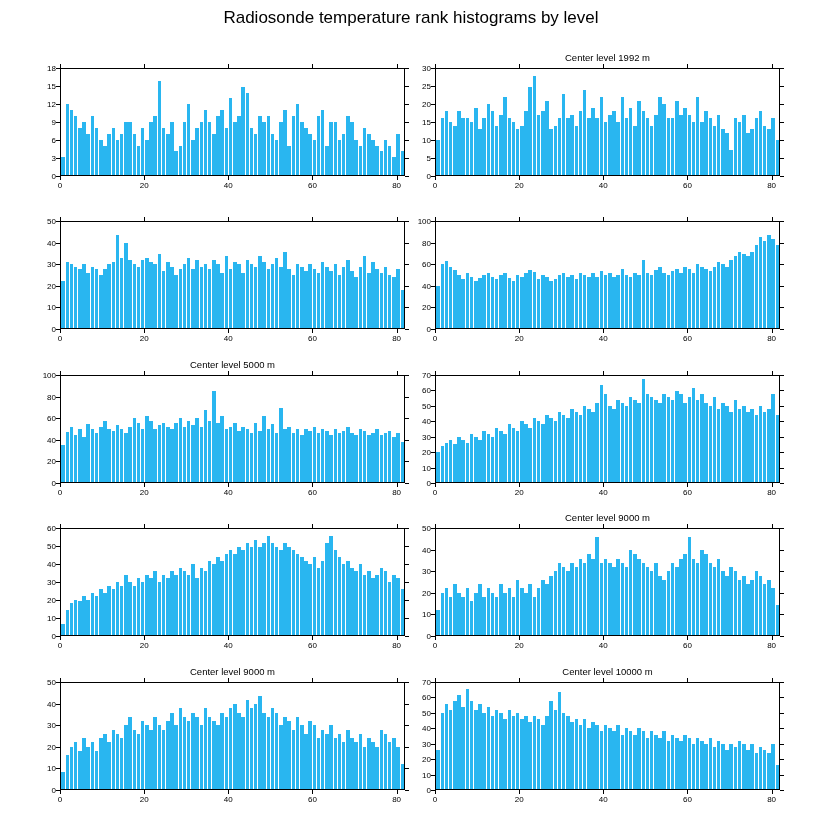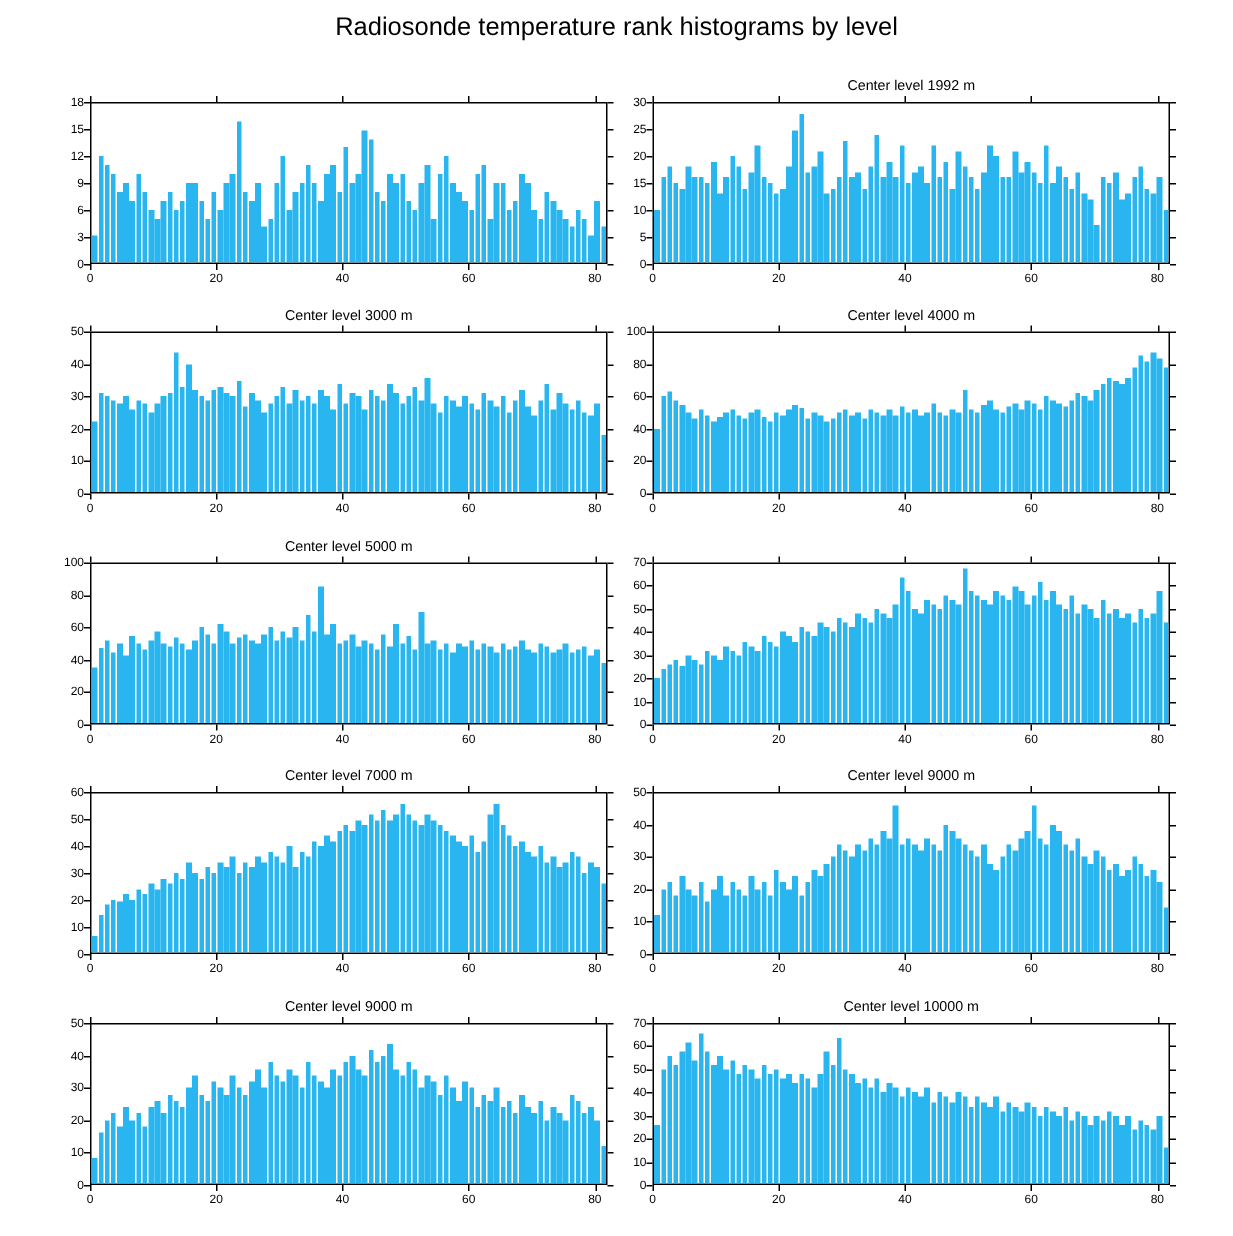"Center level 3000 m" div.panel-title { html: <div>Center level 3000 m</div> -> none }
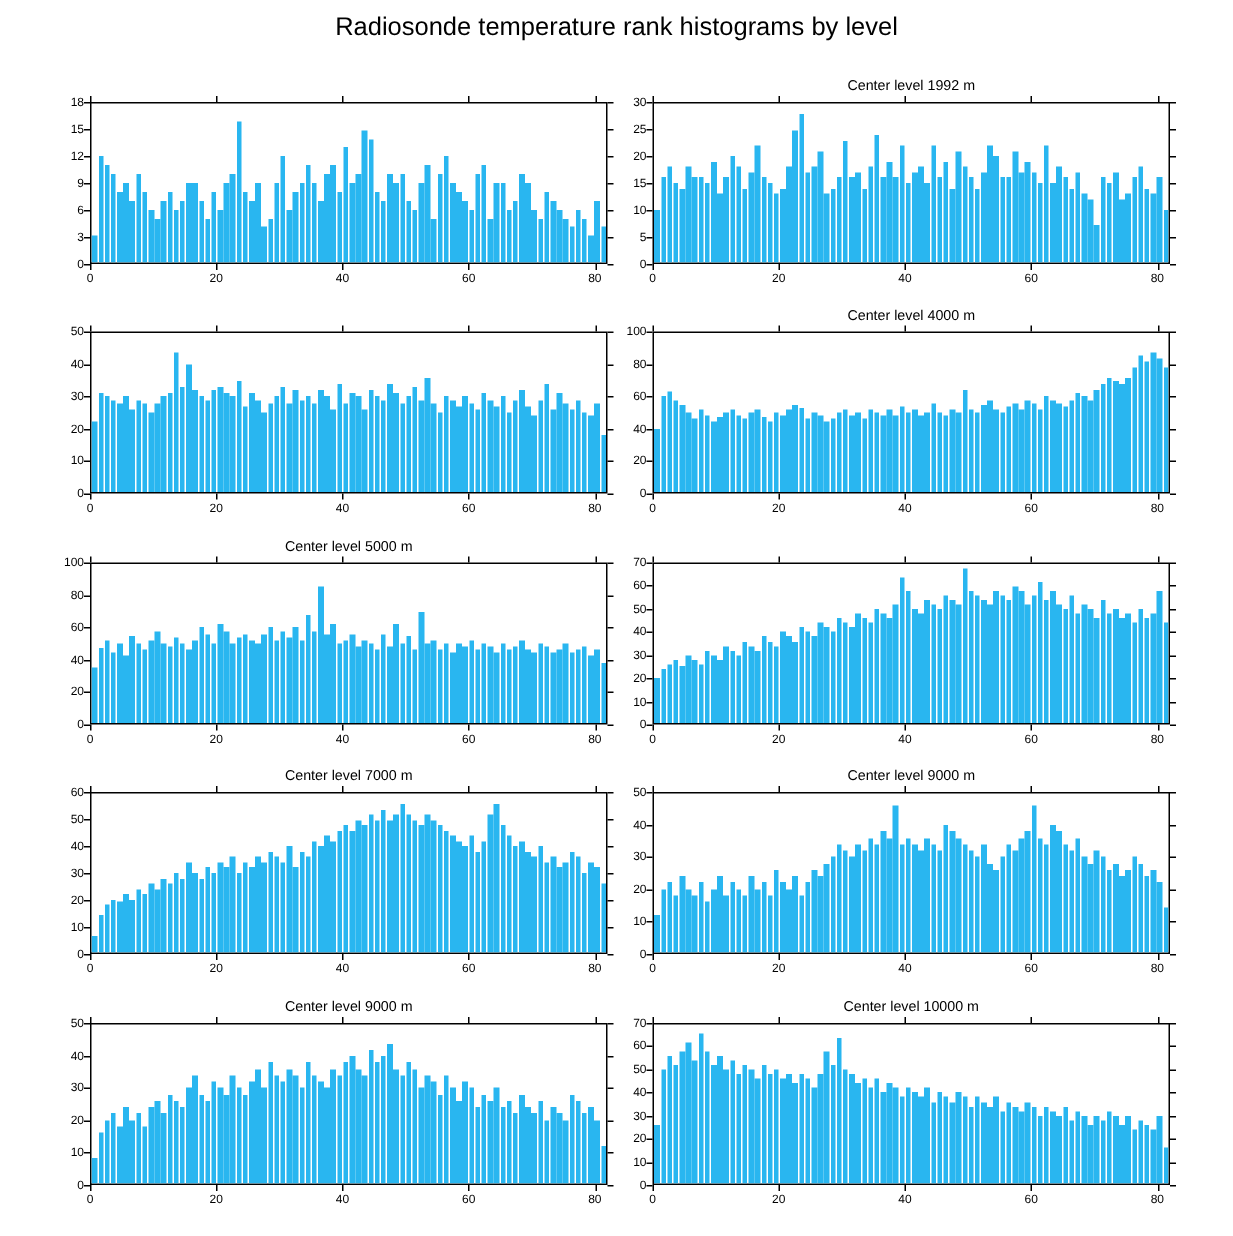"Center level 4000 m" div.panel-title { html: <div>Center level 4000 m</div> -> none }
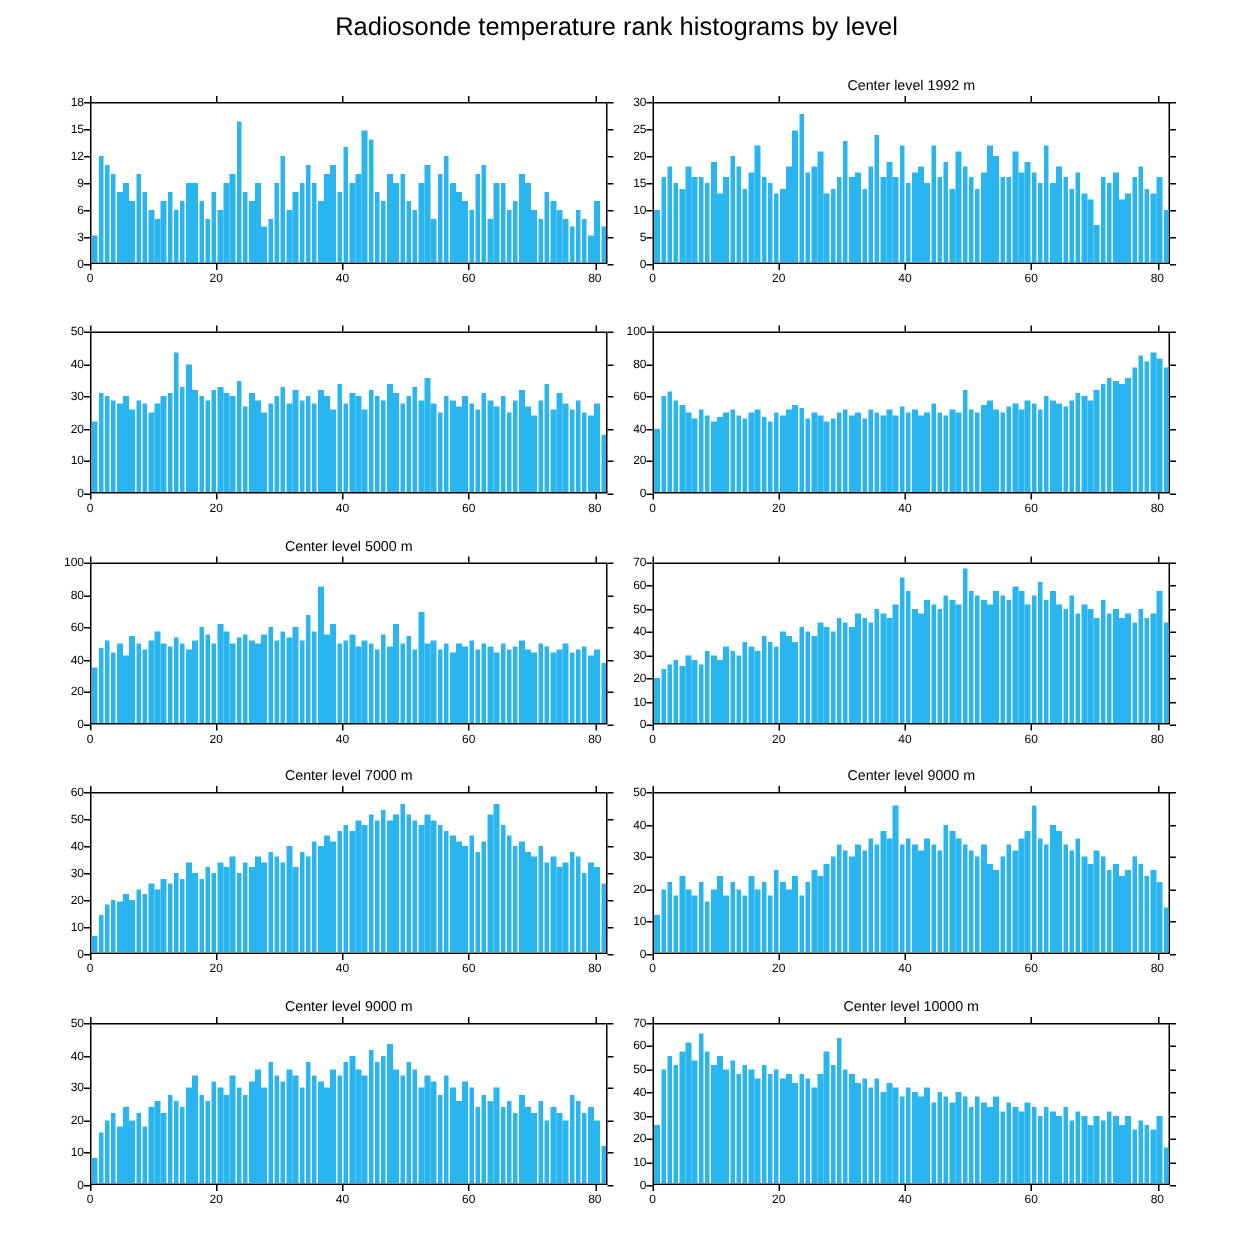"Center level 7000 m" div.panel-title { html: <div>Center level 7000 m</div> -> none }
